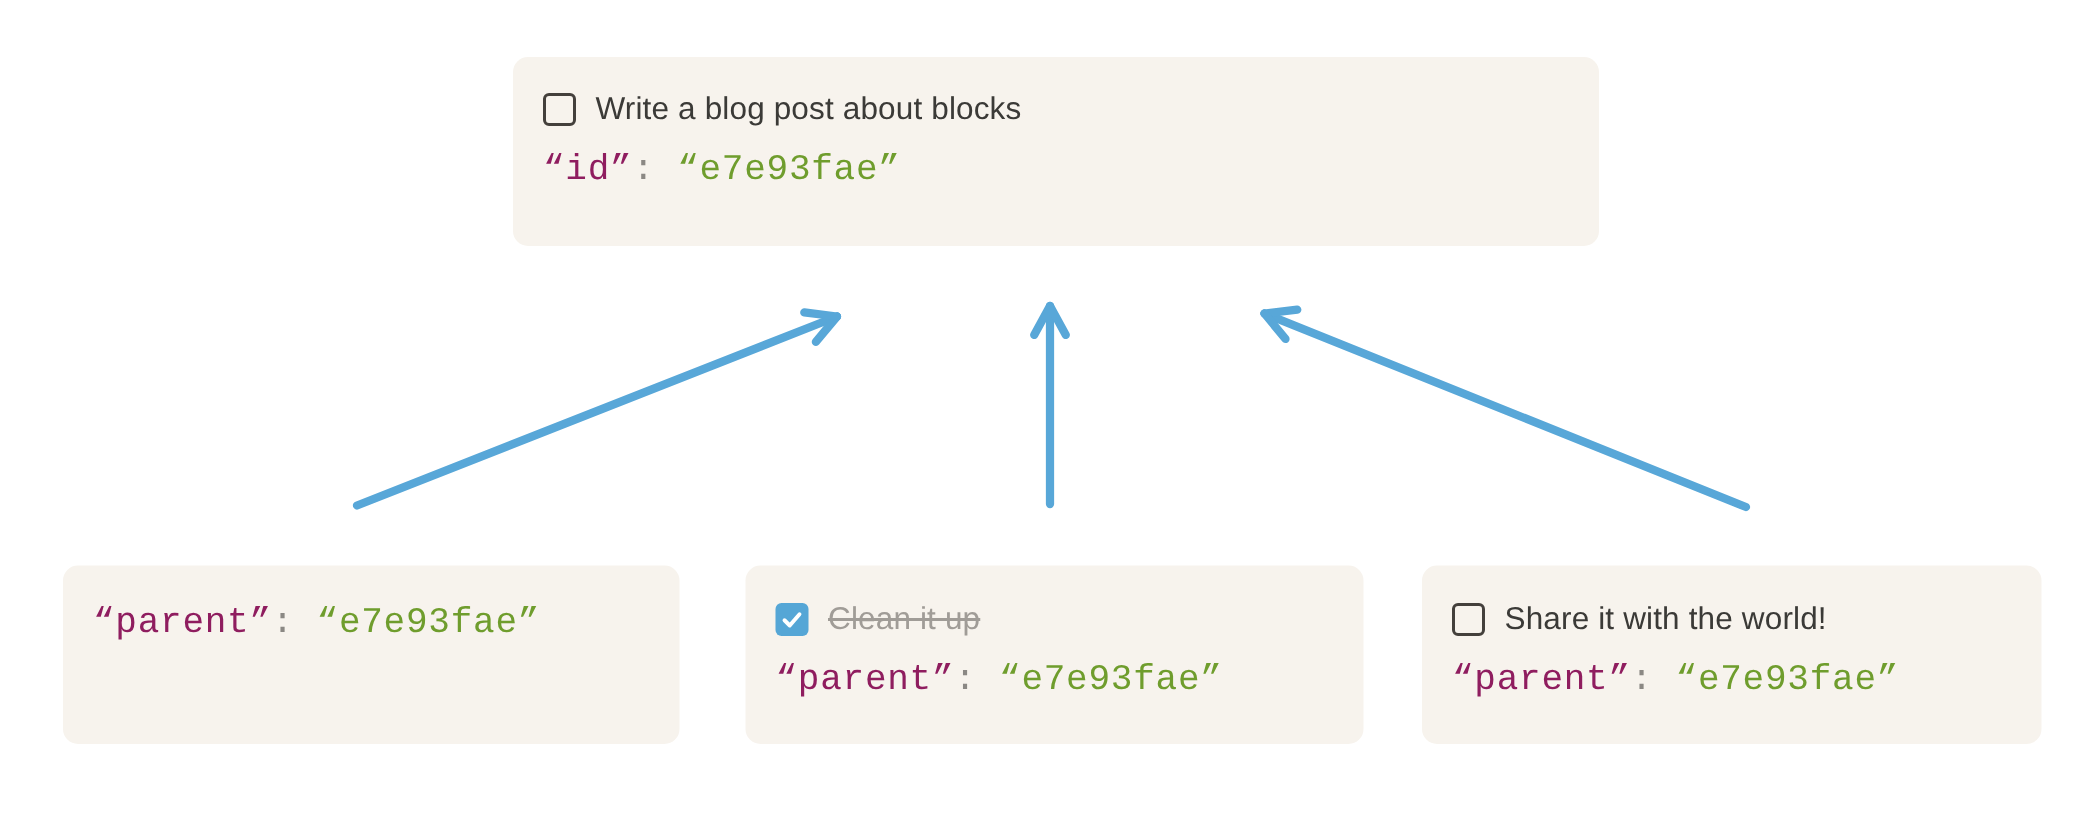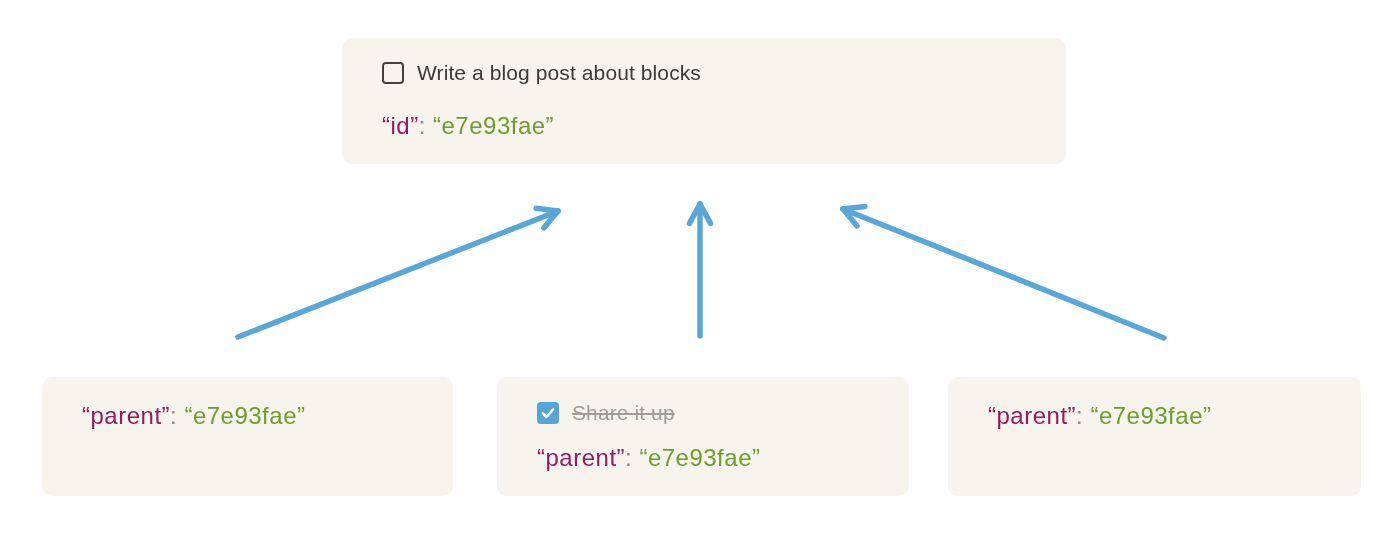"Write a blog post about" .card { justify-content: space-between -> none; padding: 24px 40px -> 24px 20px }
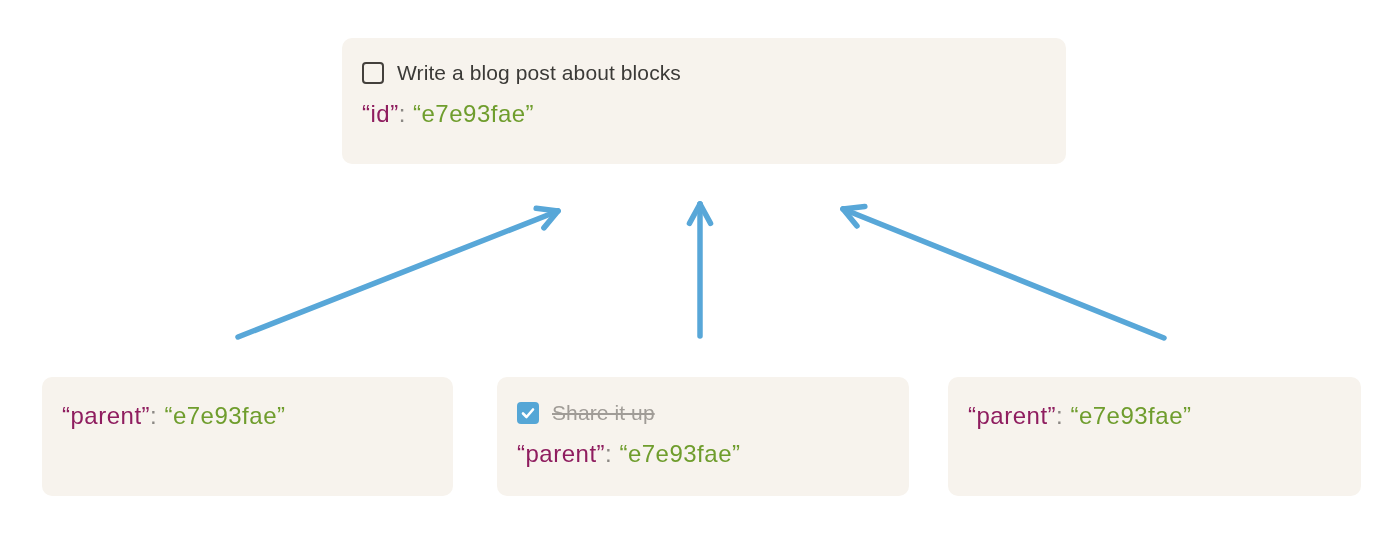"“id”: “e7e93fae”" .code-line { font-family: Liberation Sans, sans-serif -> Liberation Mono, monospace }
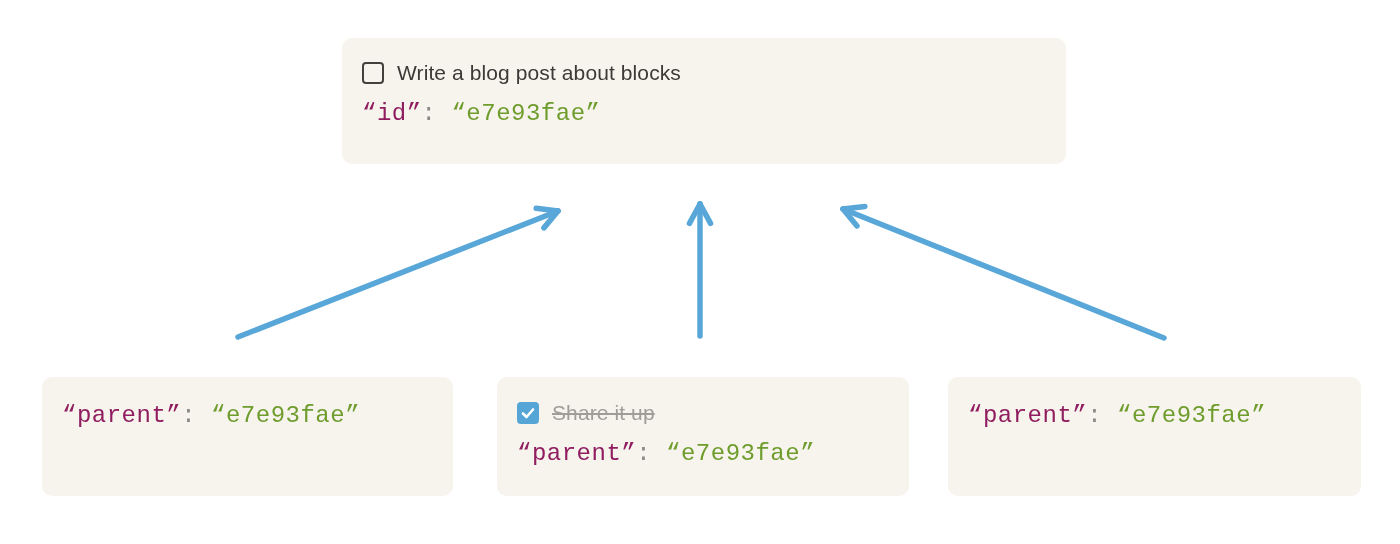"Share it up" span.task-label { text: Share -> Clean }
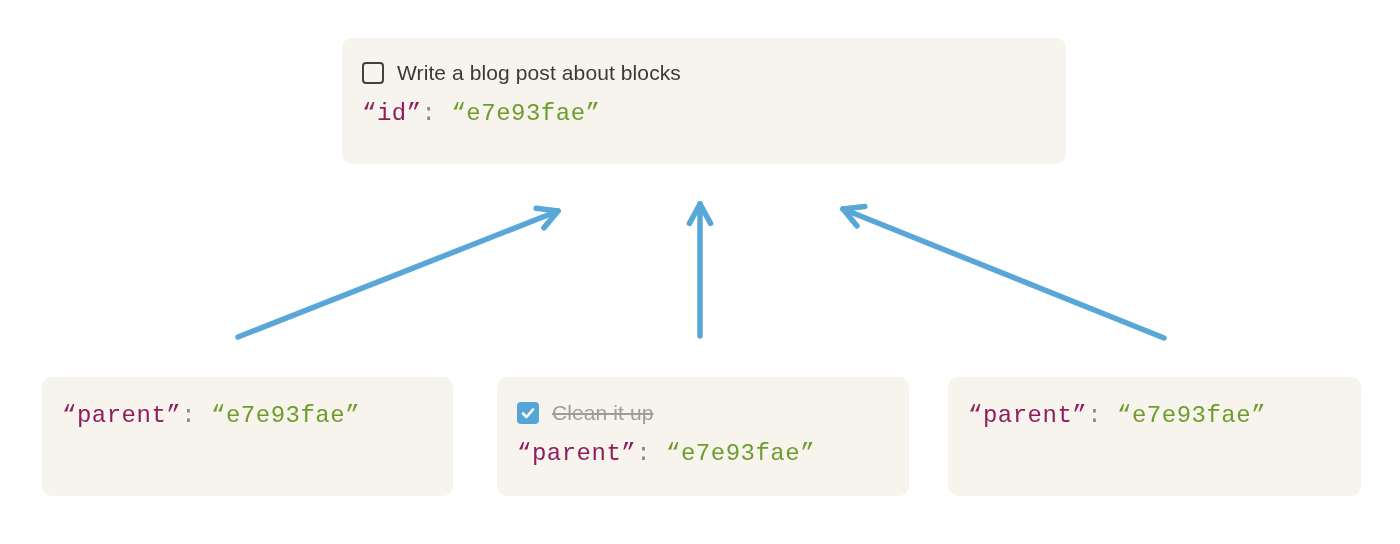"Share it with the world!" div.task-line { html: none -> <div> <span></span> <span>Share it with the world!</span> </div> }
